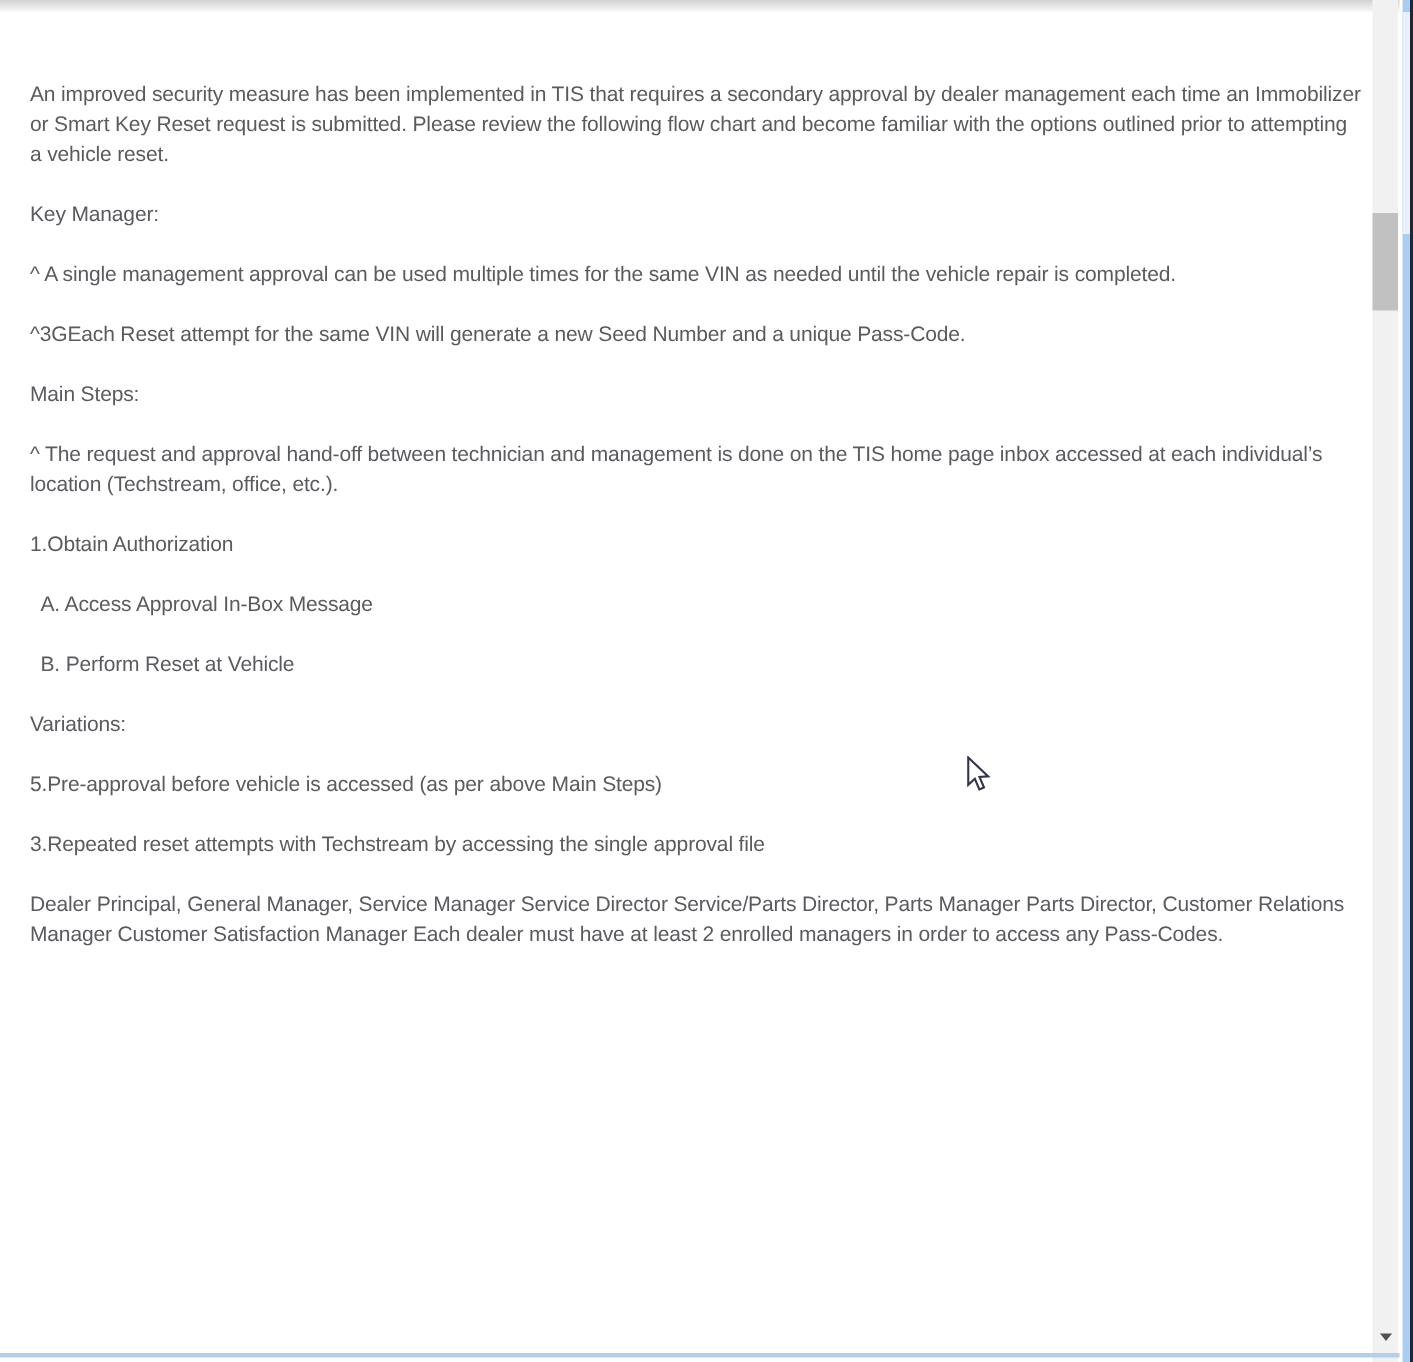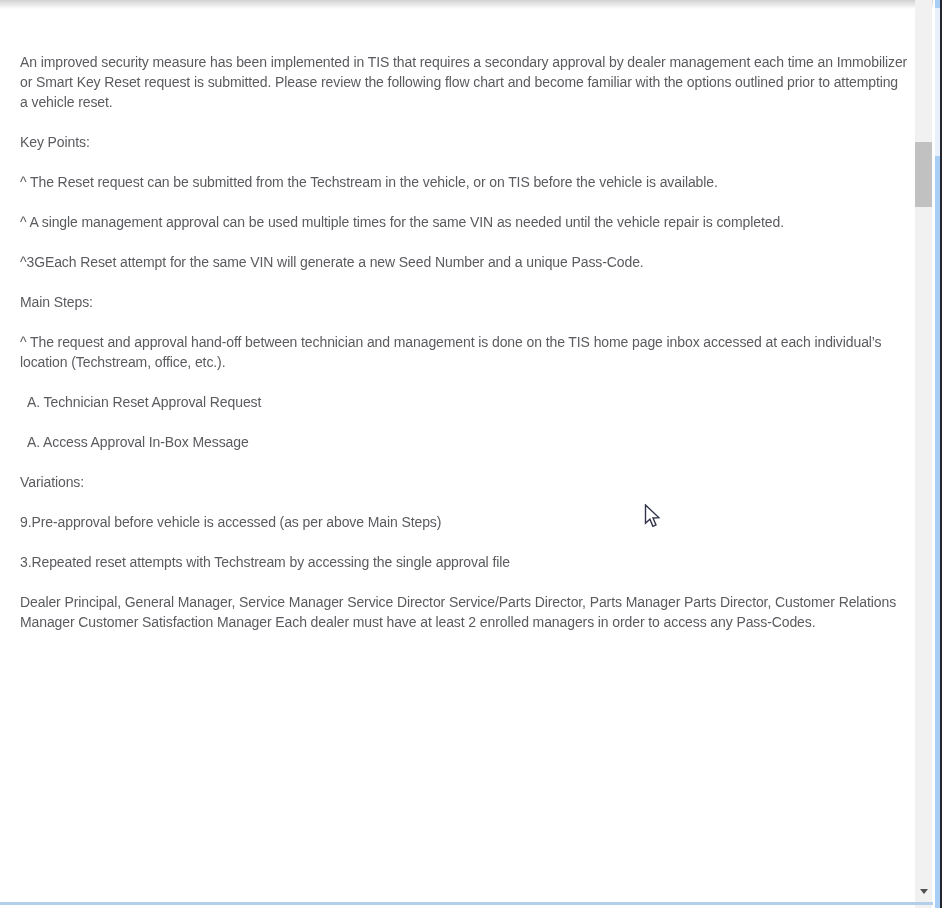"Key Points:" p.para { text: Points -> Manager }
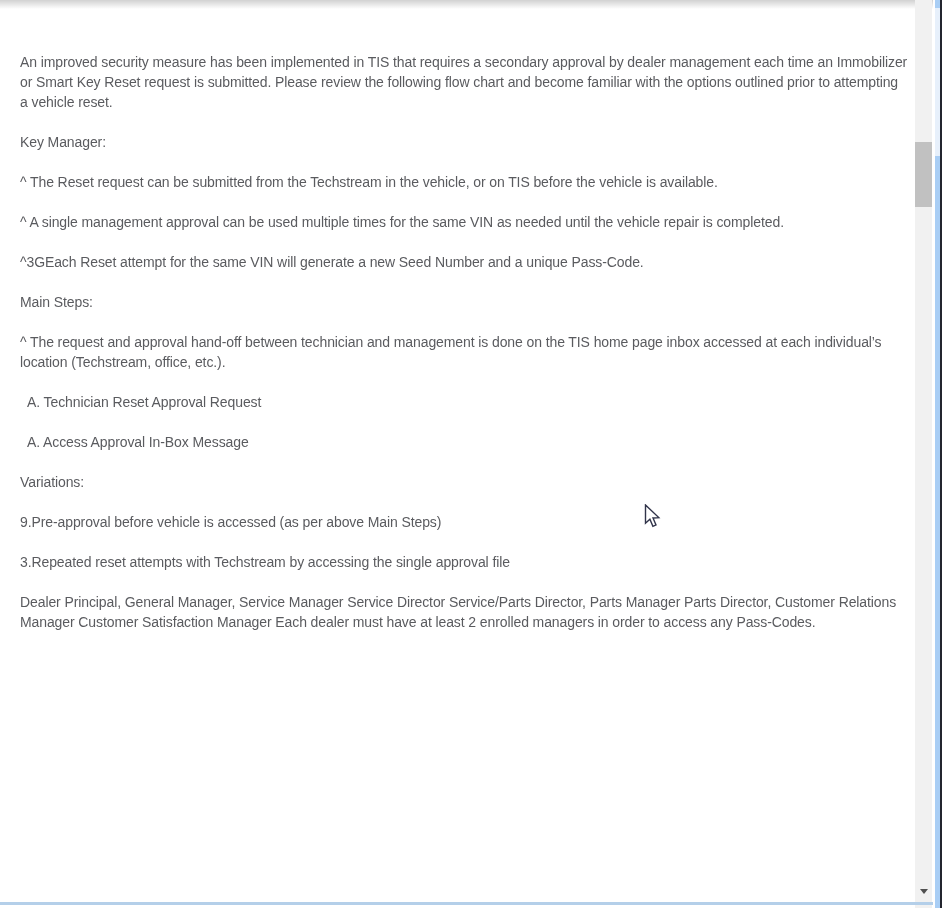"^ The Reset request can" p.para { html: <p>^ The Reset request can be submitted from the Techstream in the vehicle, or on TIS before the vehicle is available.</p> -> none }
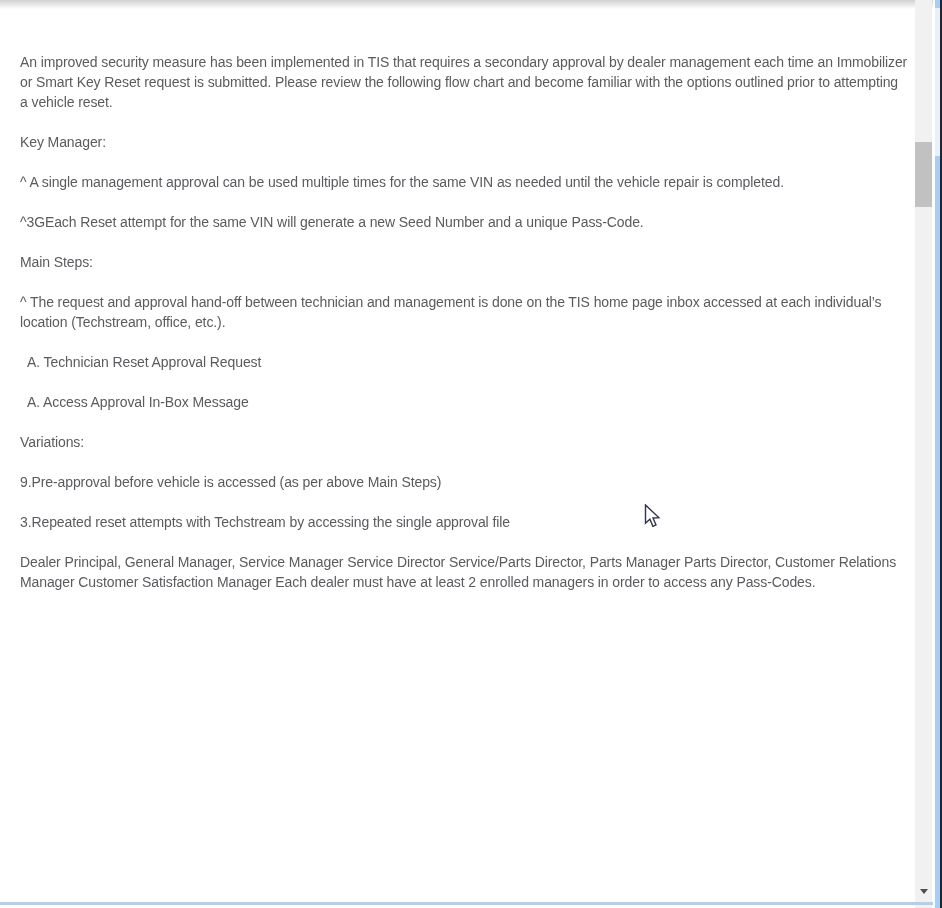"1.Obtain Authorization" p.para { html: none -> <p>1.Obtain Authorization</p> }
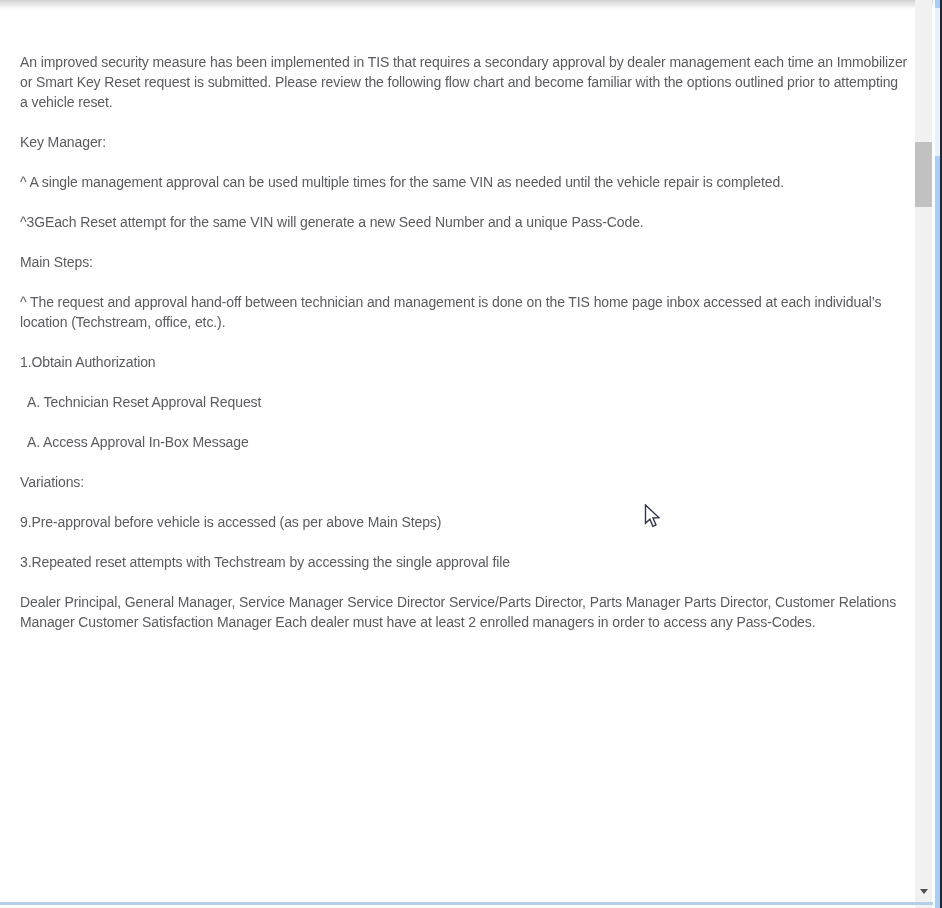"A. Technician Reset Approval Request" p.para { html: <p>A. Technician Reset Approval Request</p> -> none }
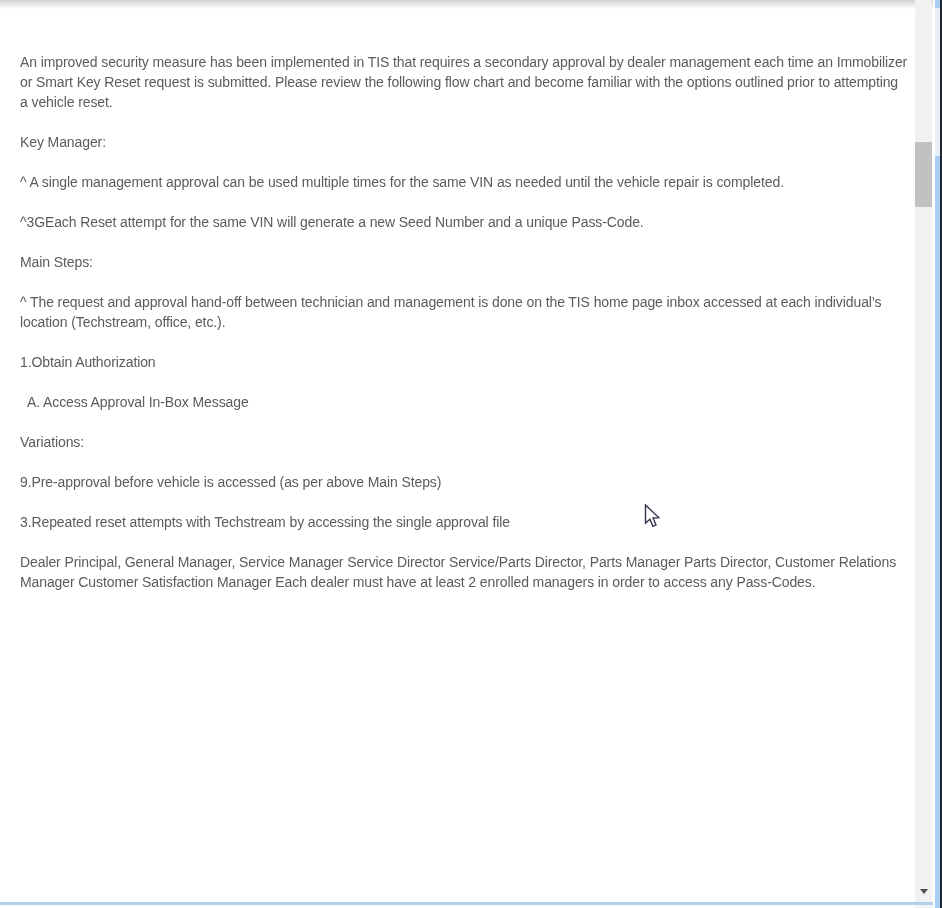"B. Perform Reset at Vehicle" p.para { html: none -> <p>B. Perform Reset at Vehicle</p> }
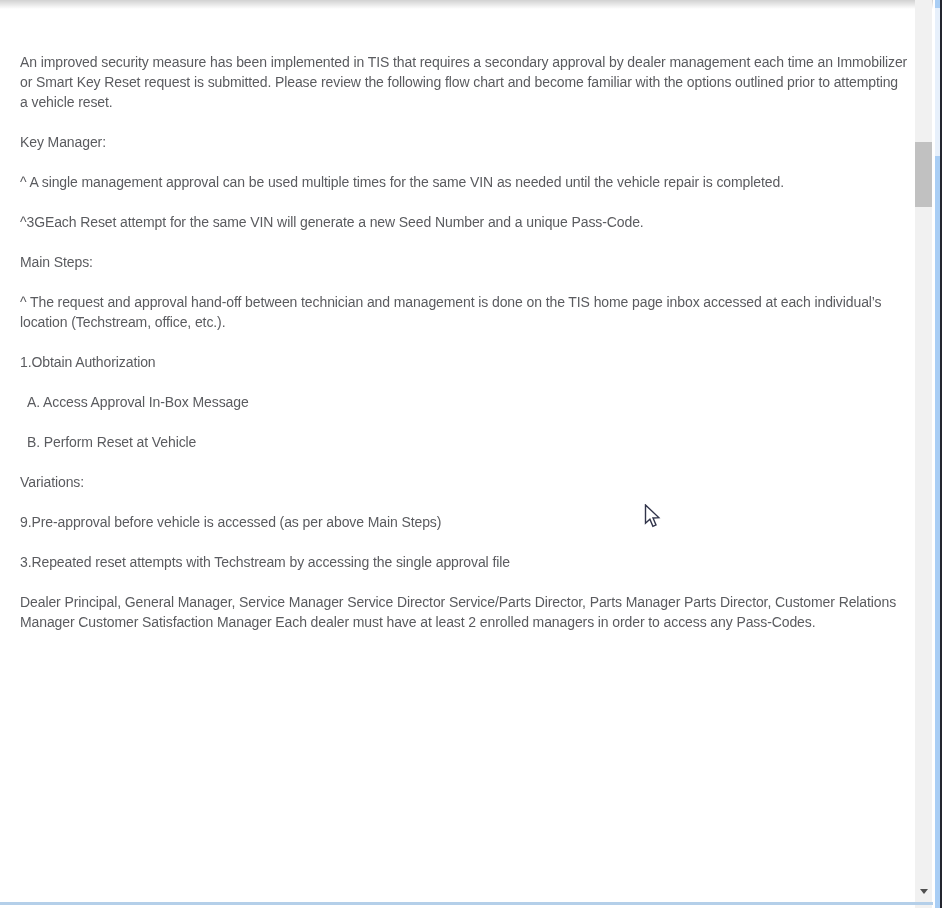"9.Pre-approval before vehicle is" p.para { text: 9.Pre-approval -> 5.Pre-approval }
